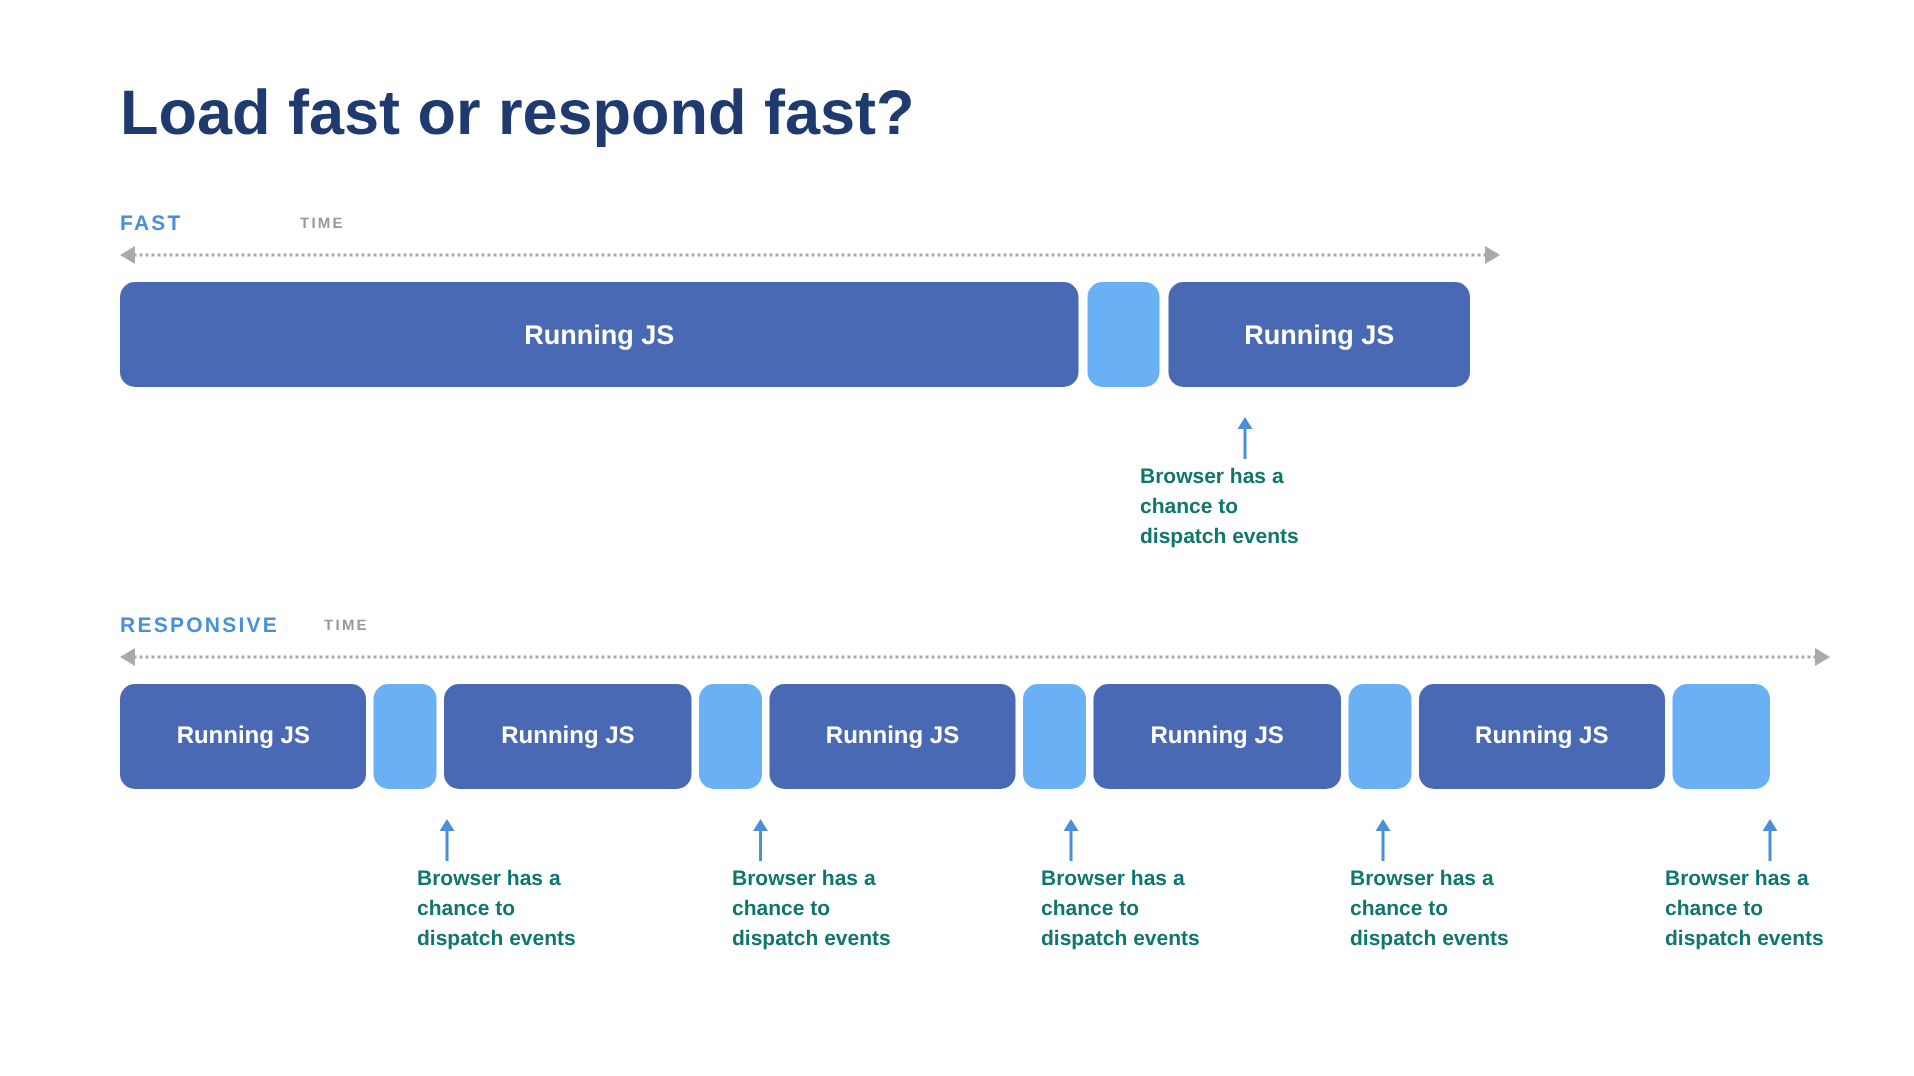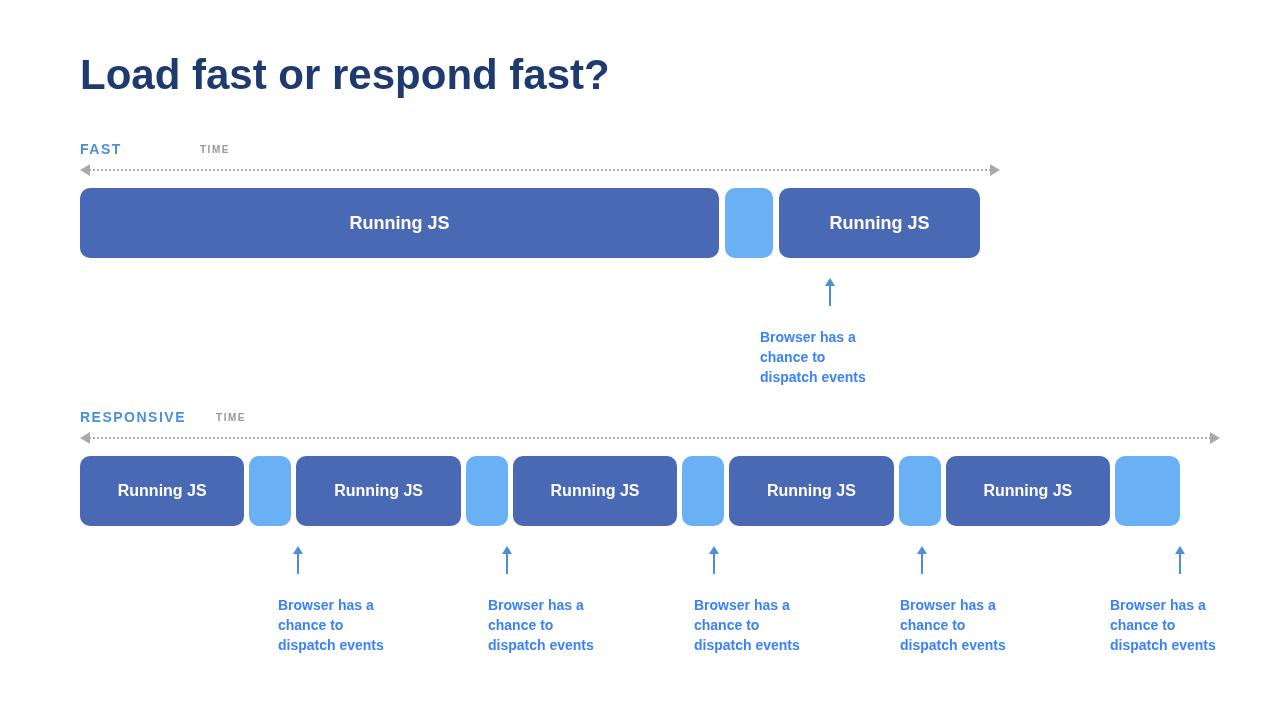"Browser has a" .annotation-text { color: #3b82f6 -> #0f766e; margin-top: 22px -> 2px }
